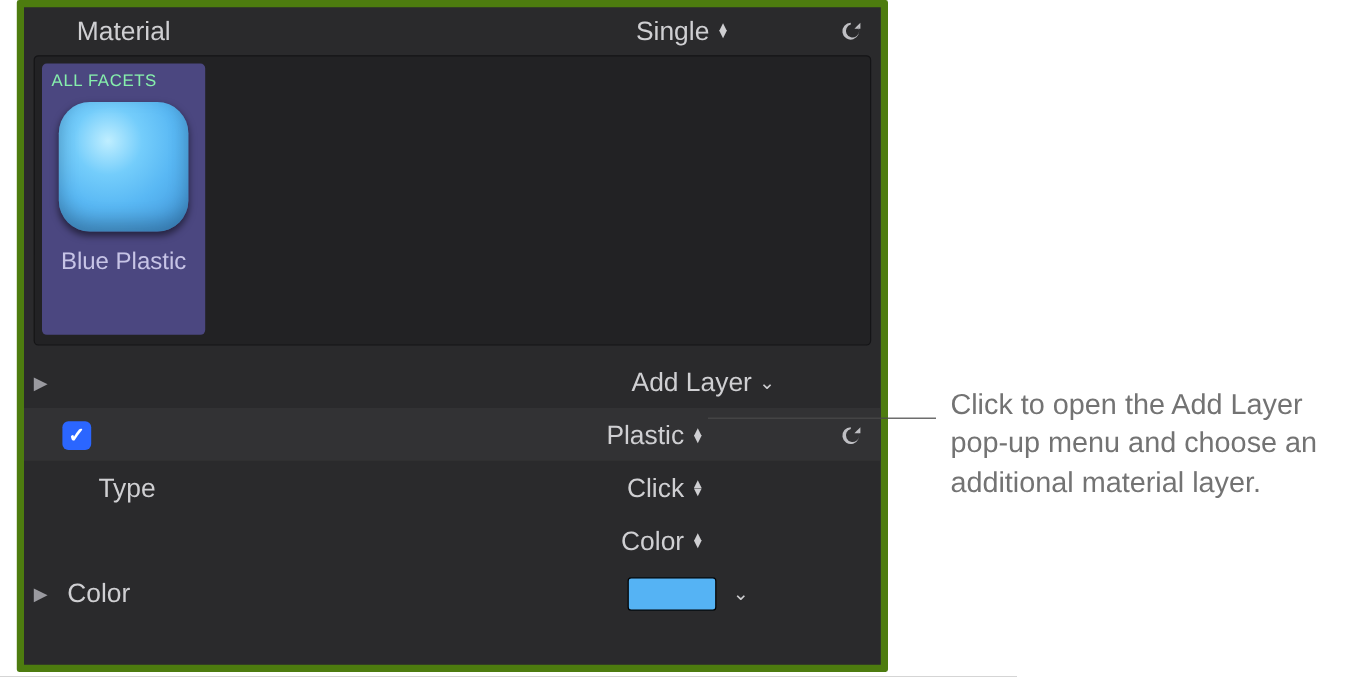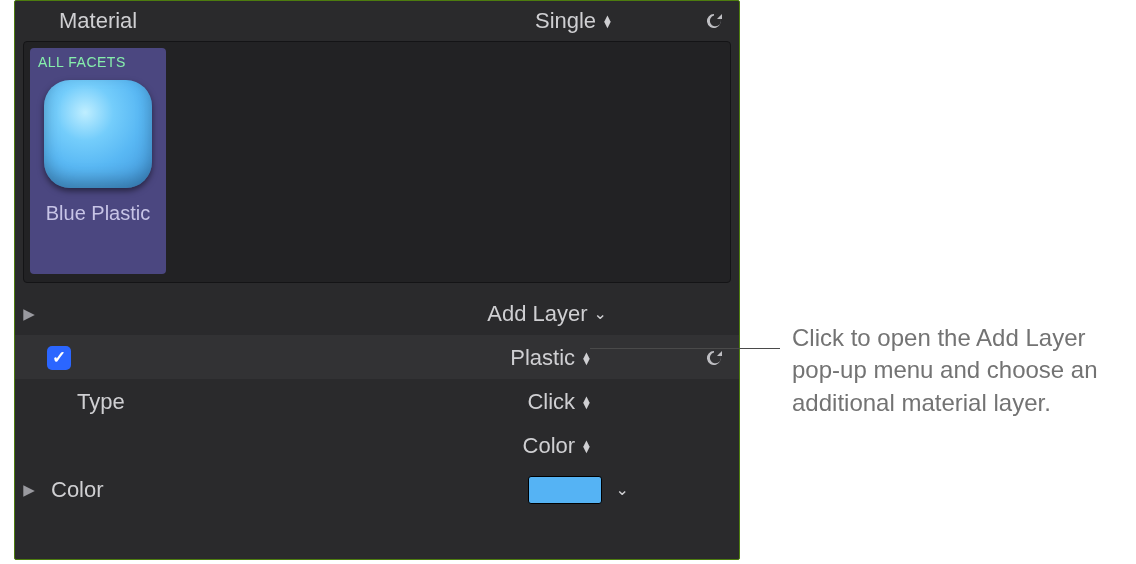"Material" .panel { border: 1px solid #4d7c0f -> 6px solid #4d7c0f }
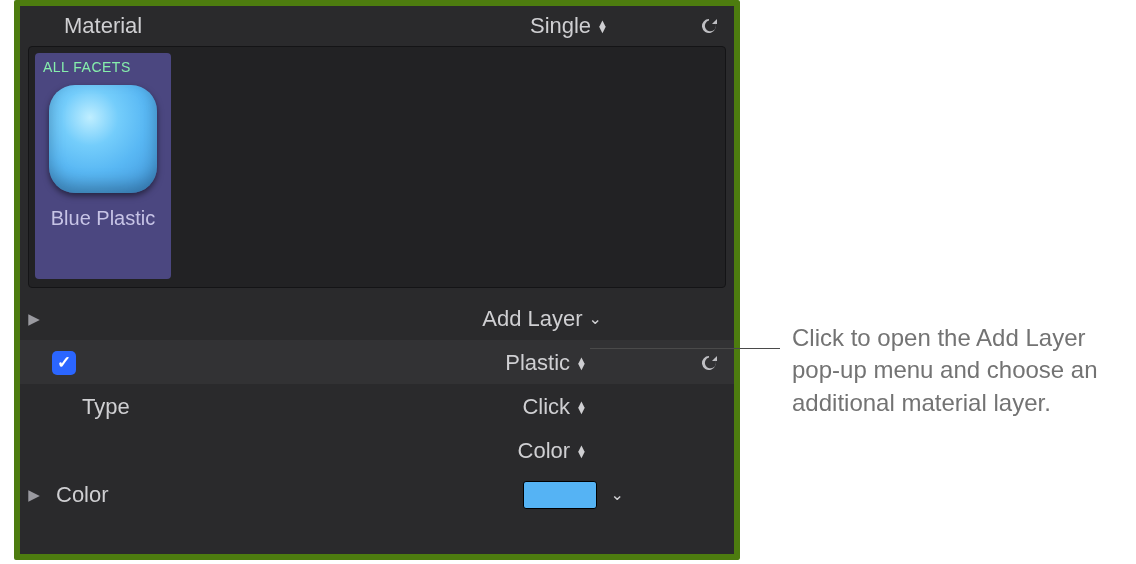"Add Layer" .addlayer-wrap { margin-right: 118px -> 74px }
